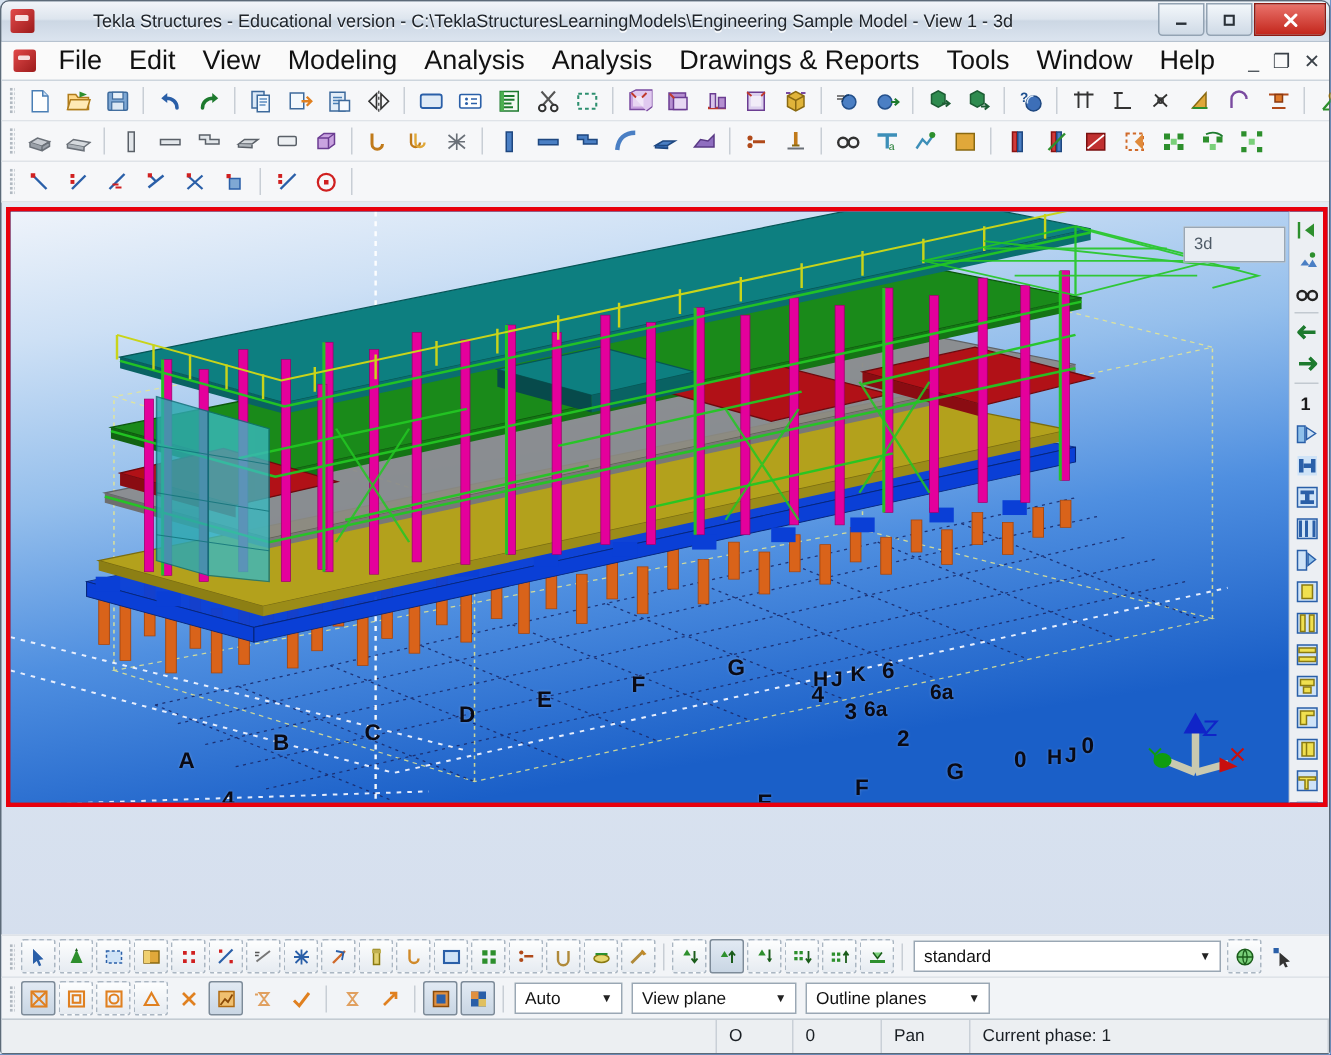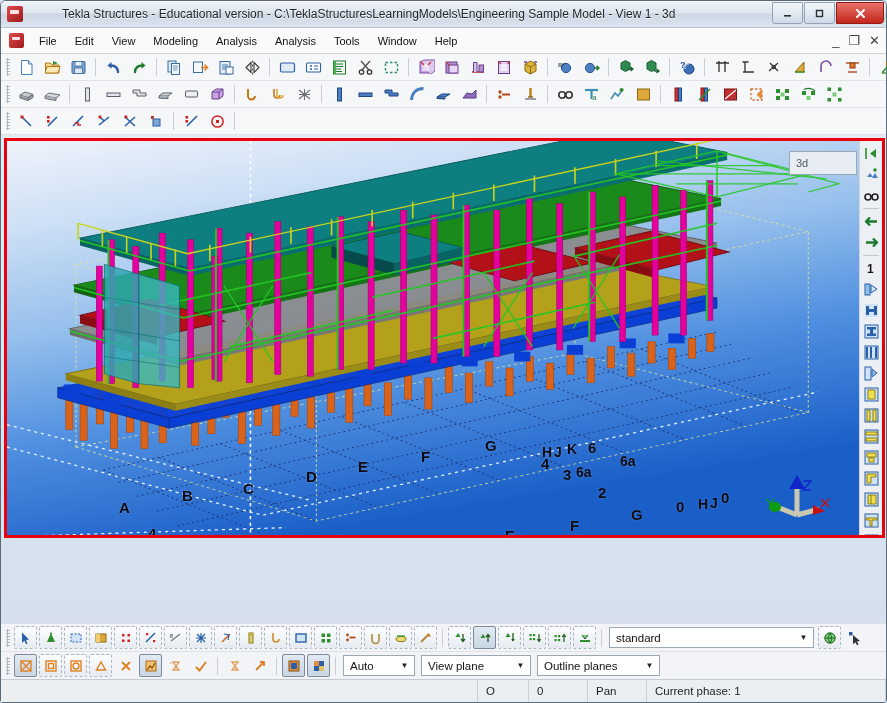"File" .menu-item { font-size: 11px -> 18px }
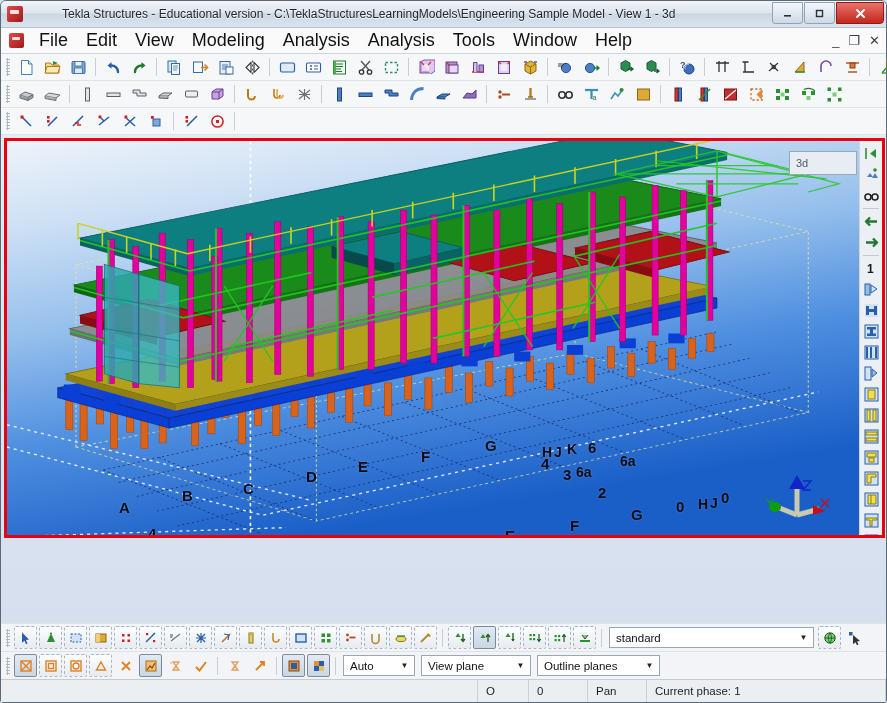"Drawings & Reports" div.menu-item { html: none -> <div>Drawings &amp; Reports</div> }
